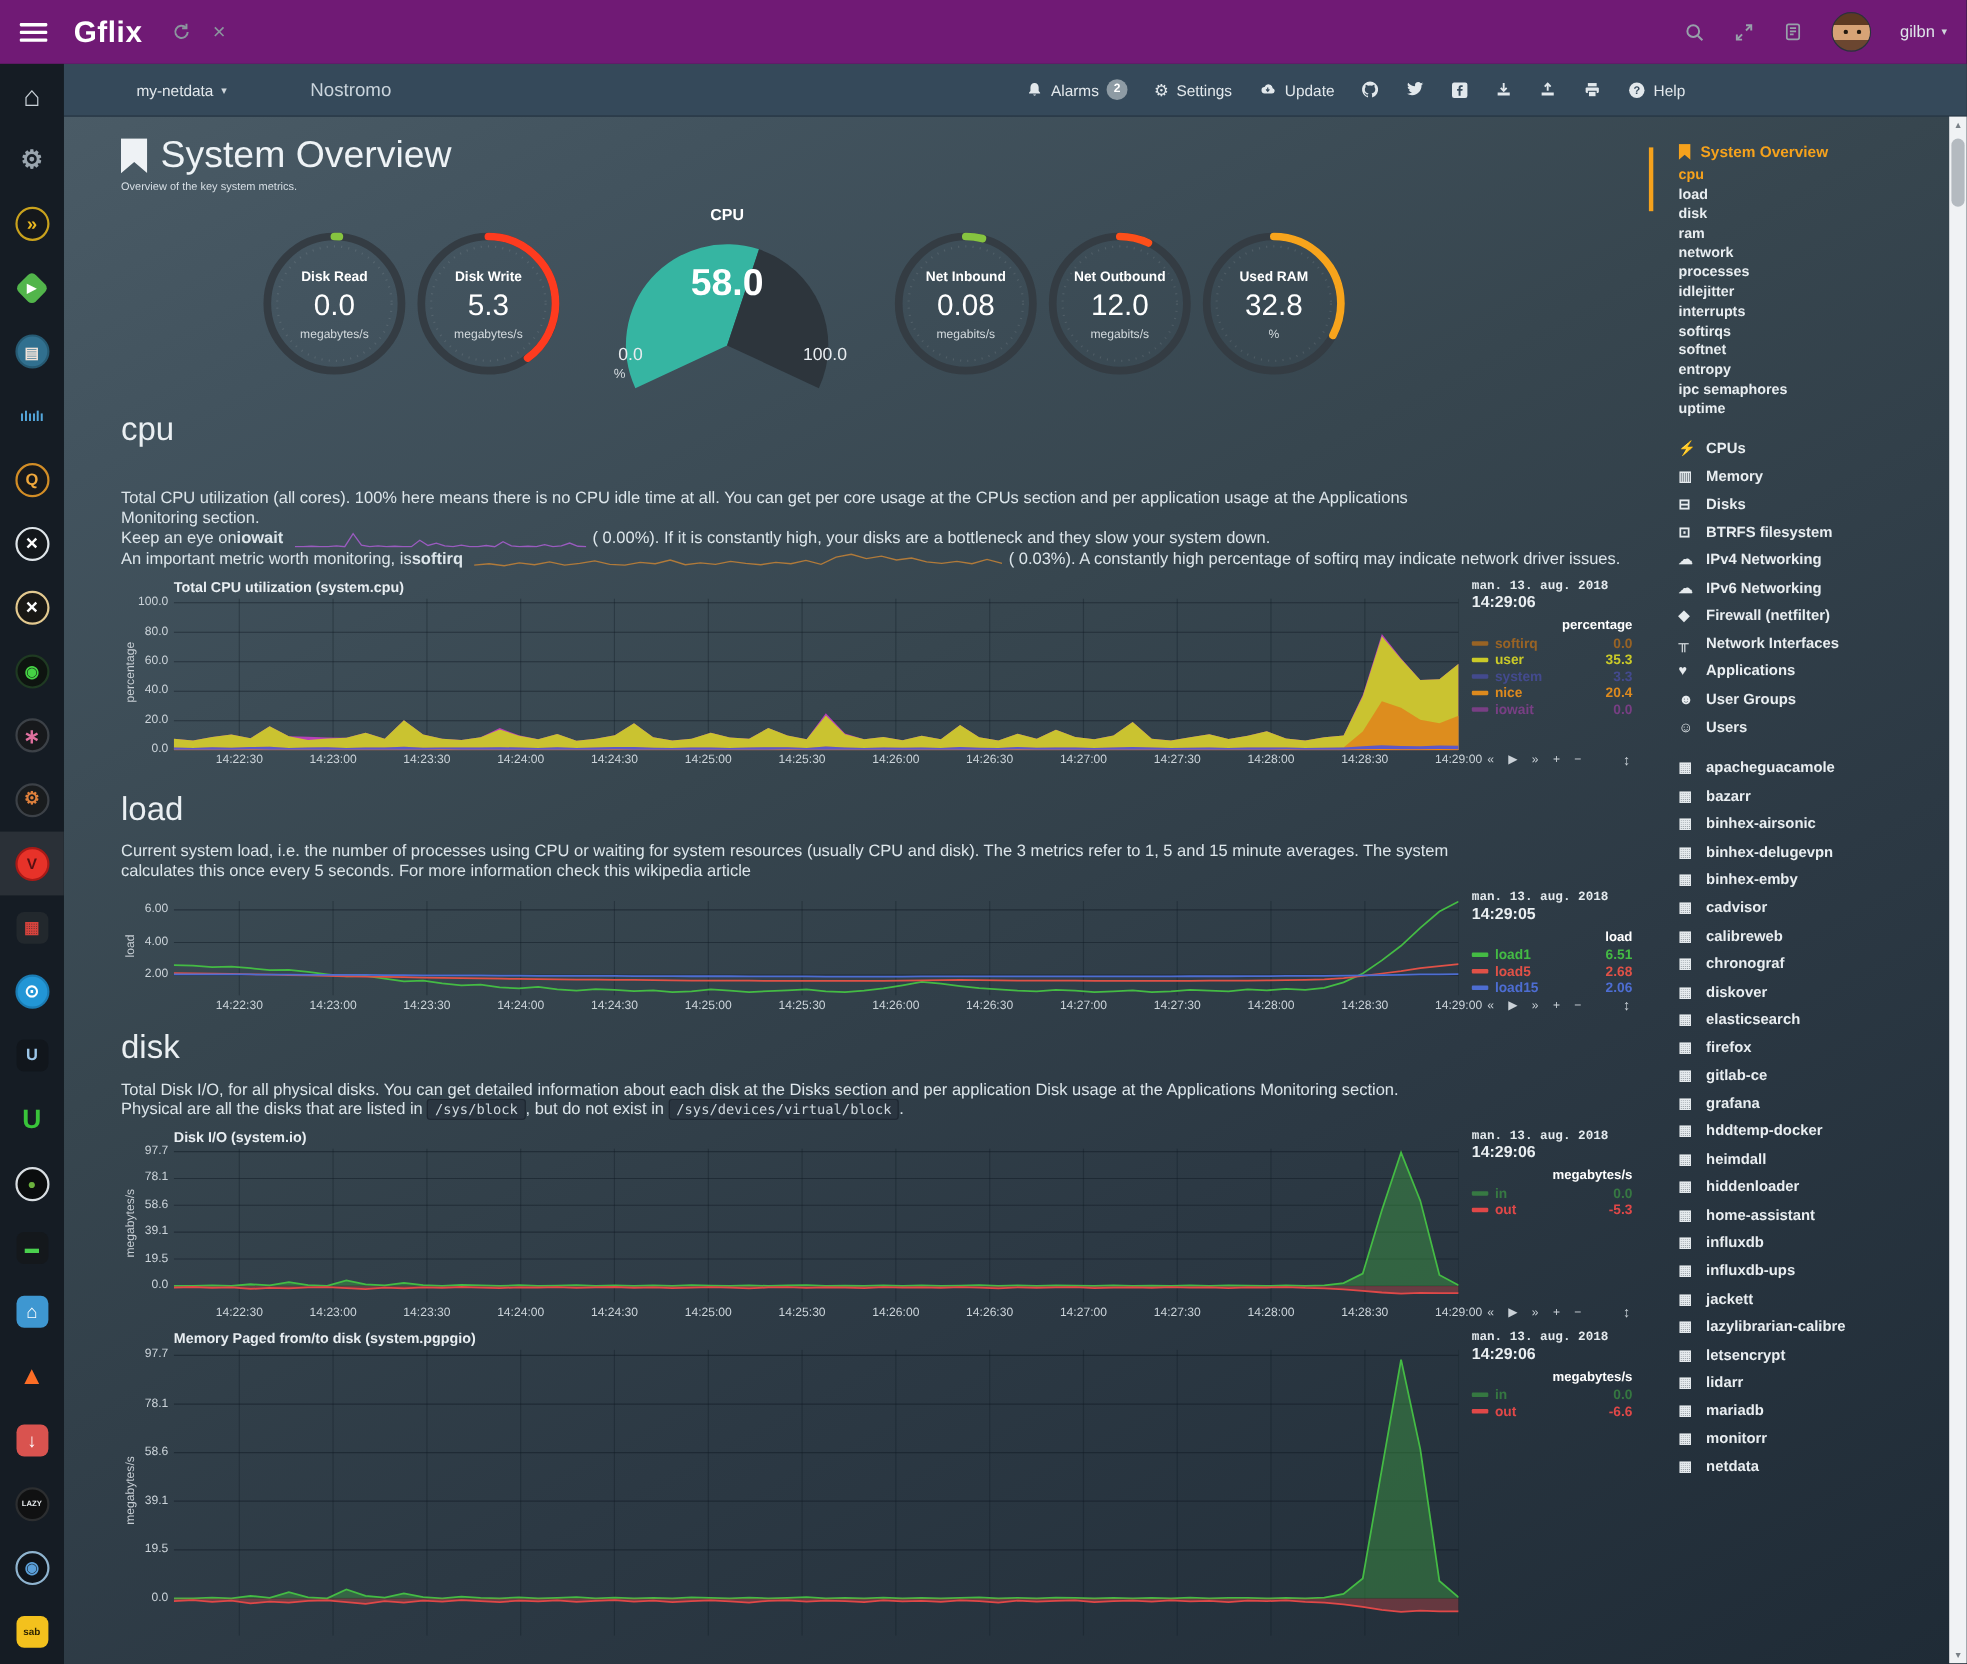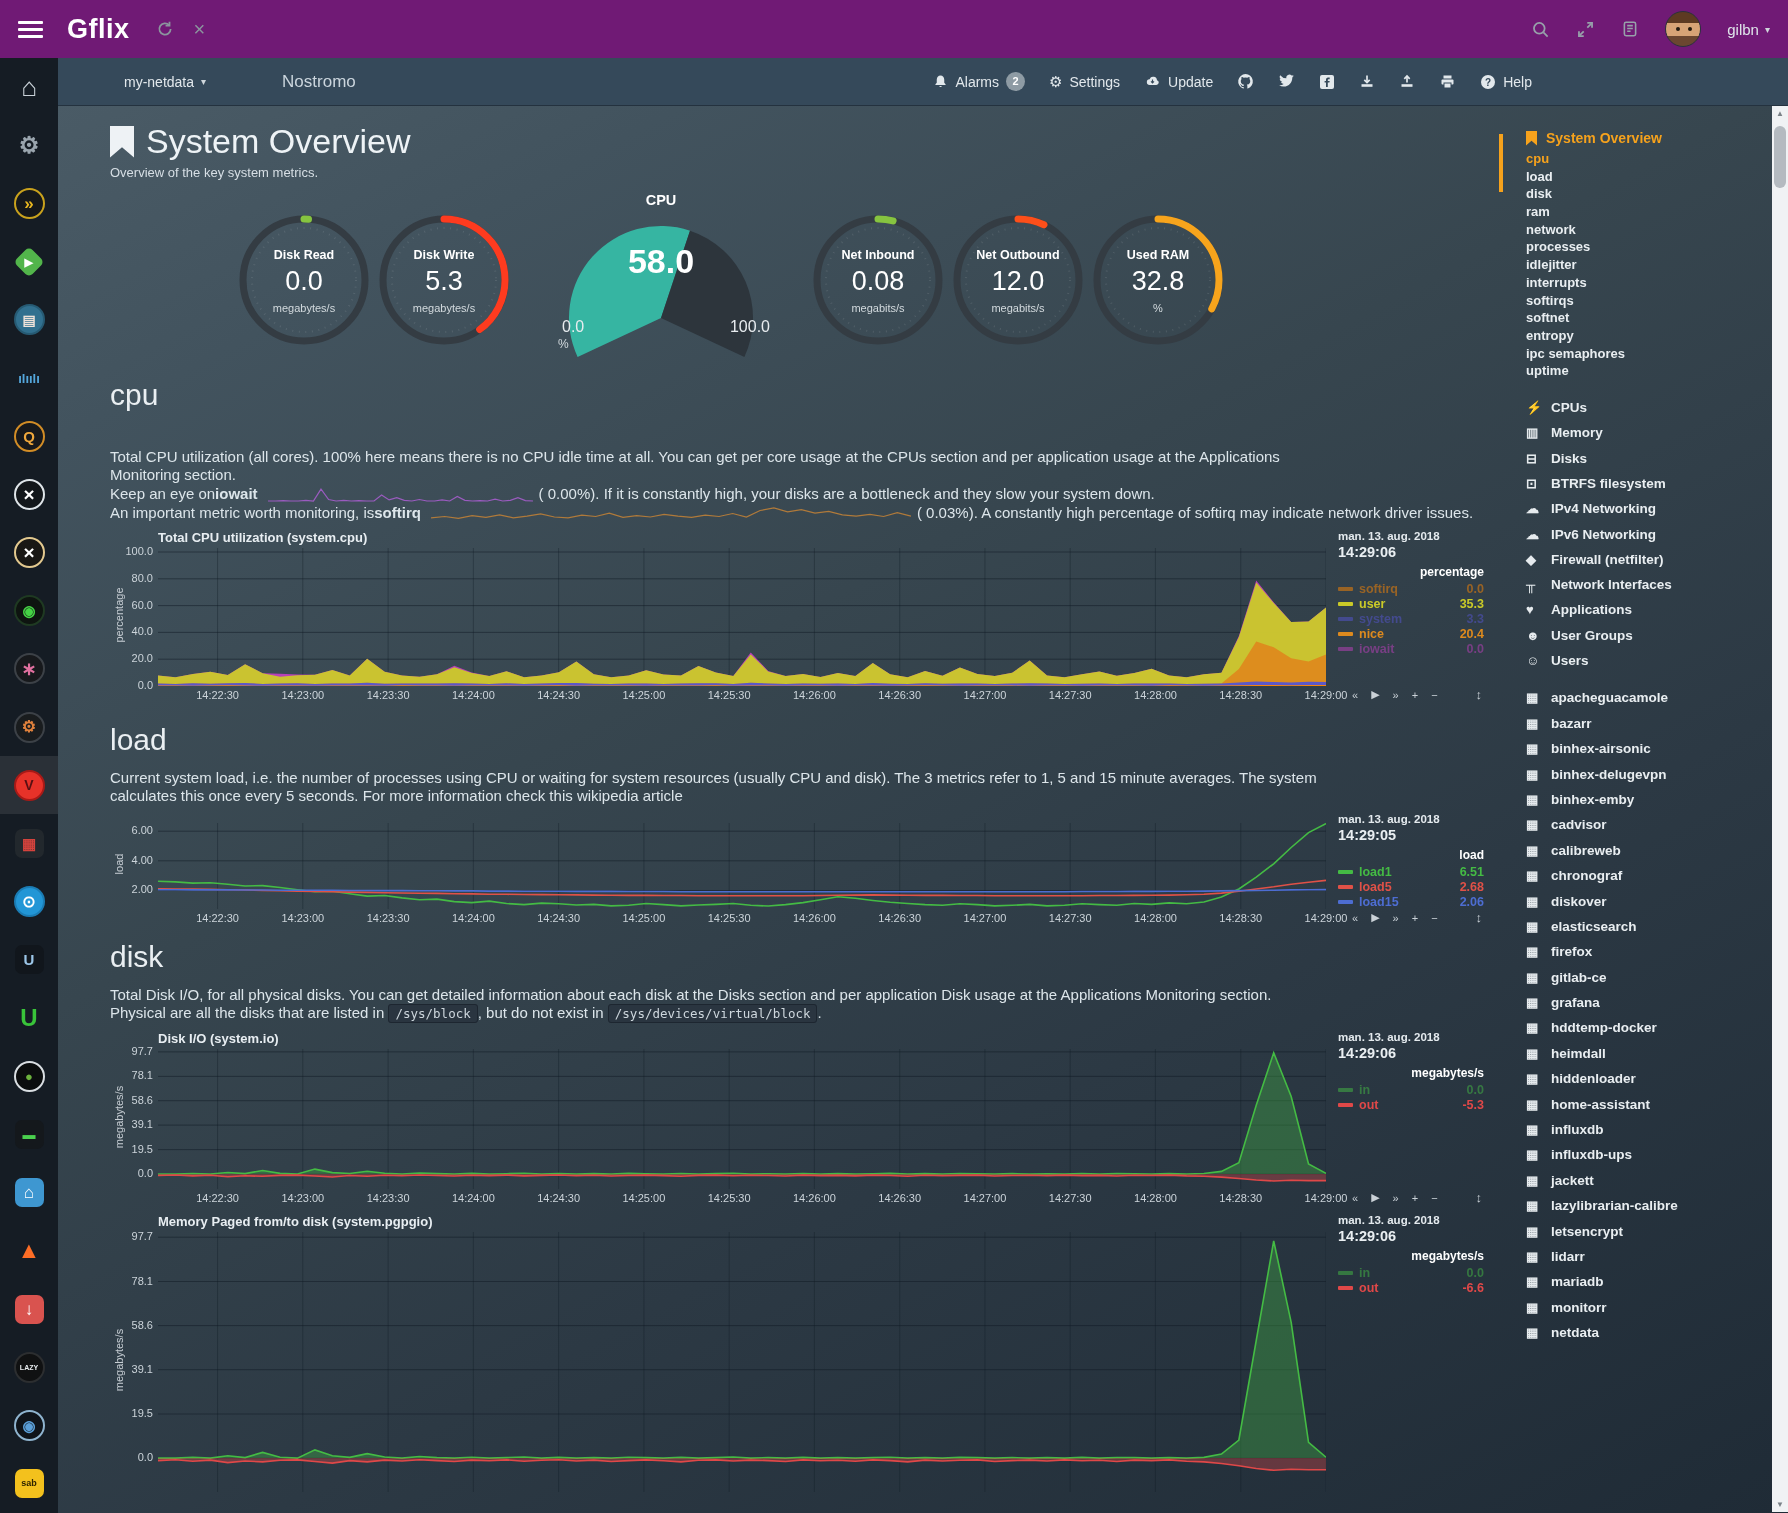"Overview of the key system" .subtitle { font-size: 13px -> 10px }
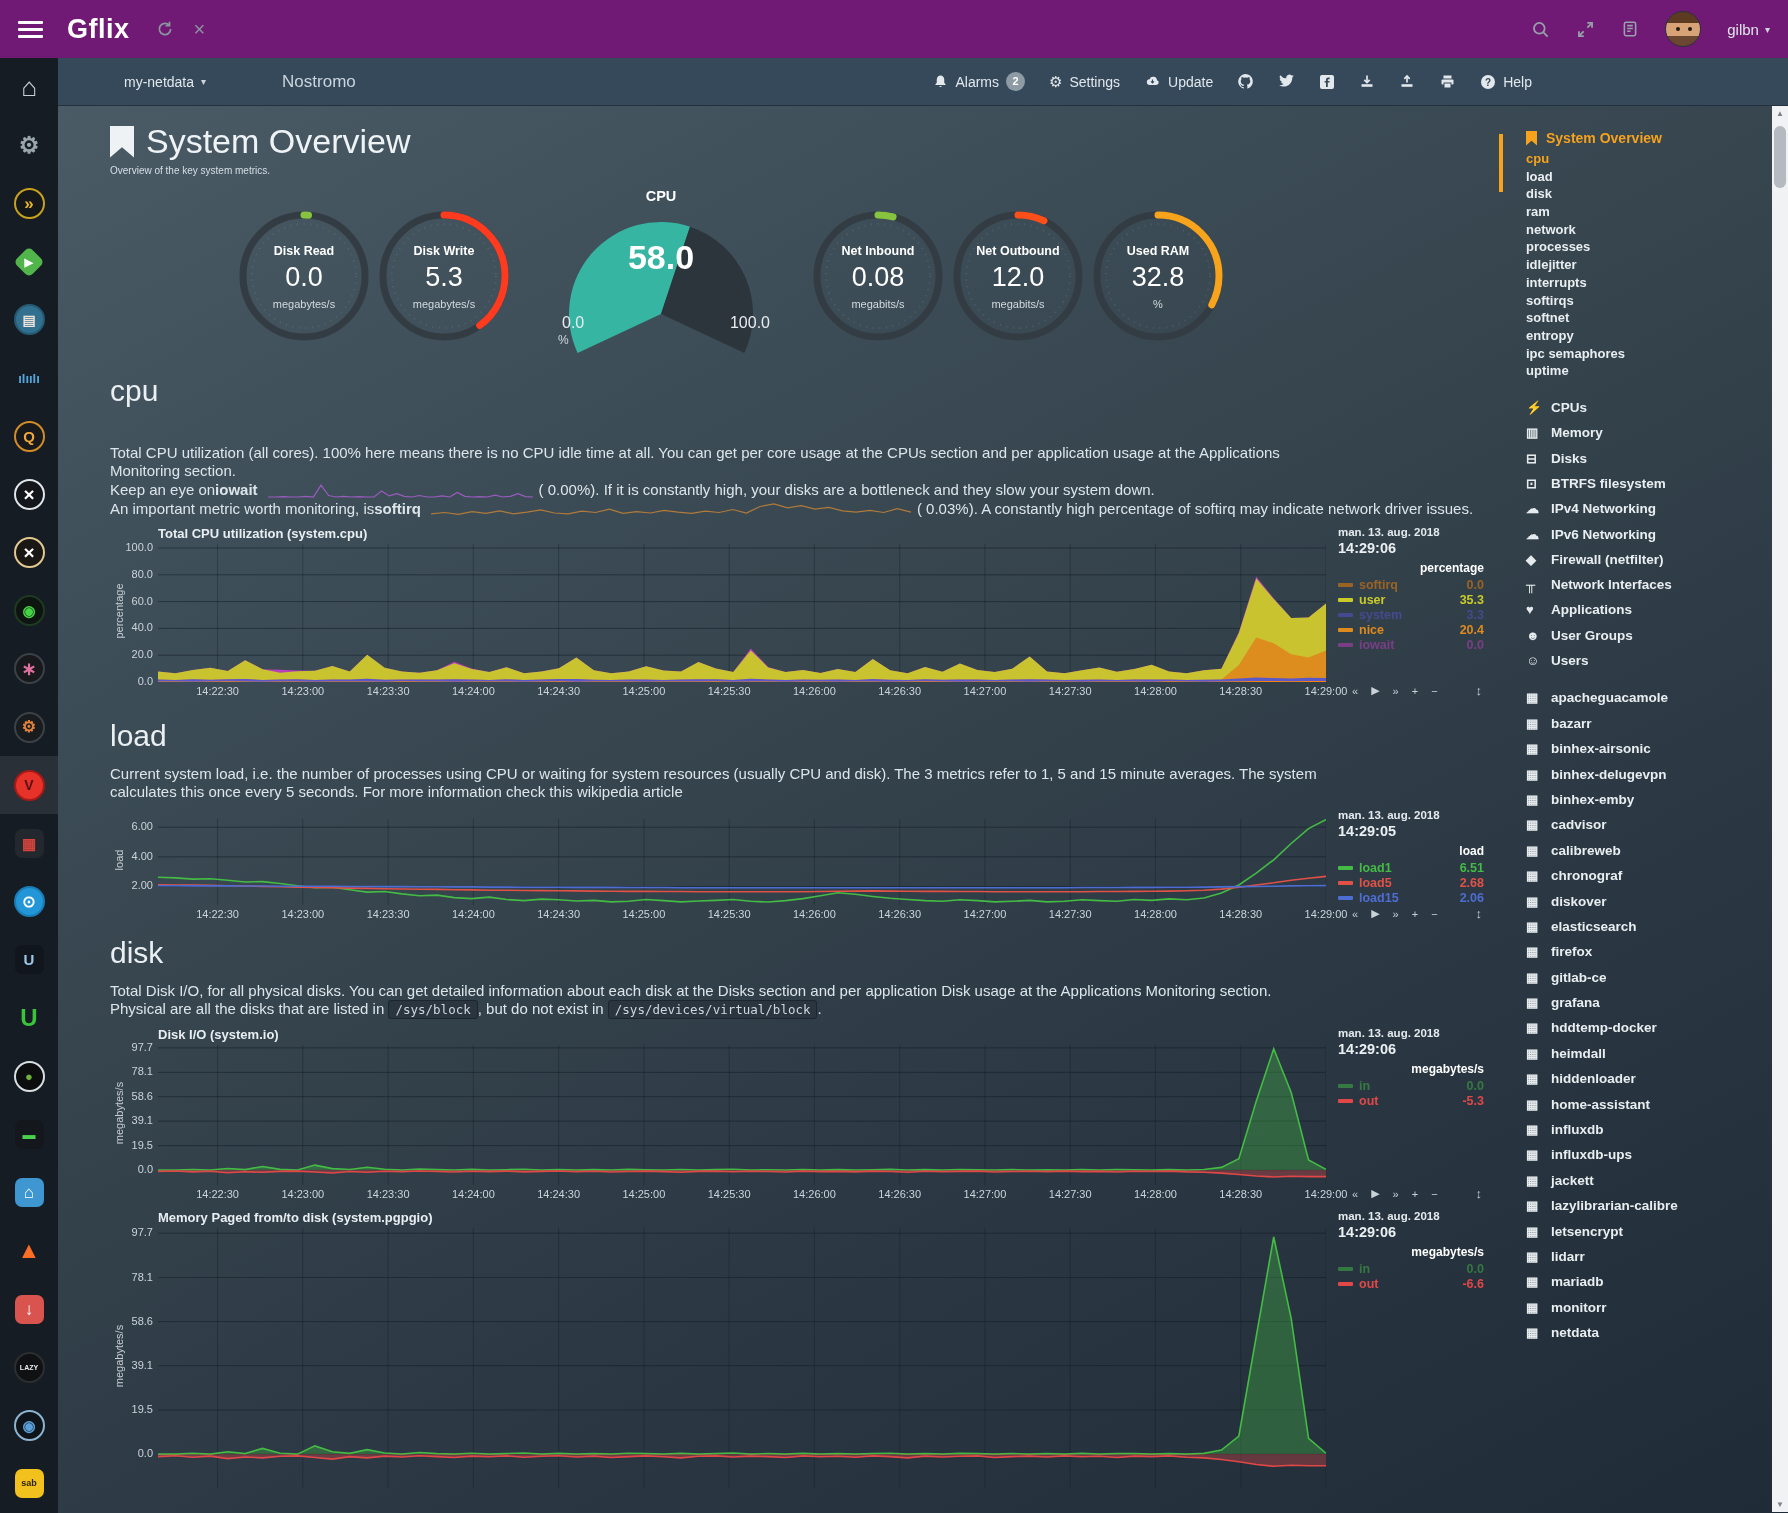"man. 13. aug. 2018" .lg-date { font-family: none -> Liberation Mono, monospace }
